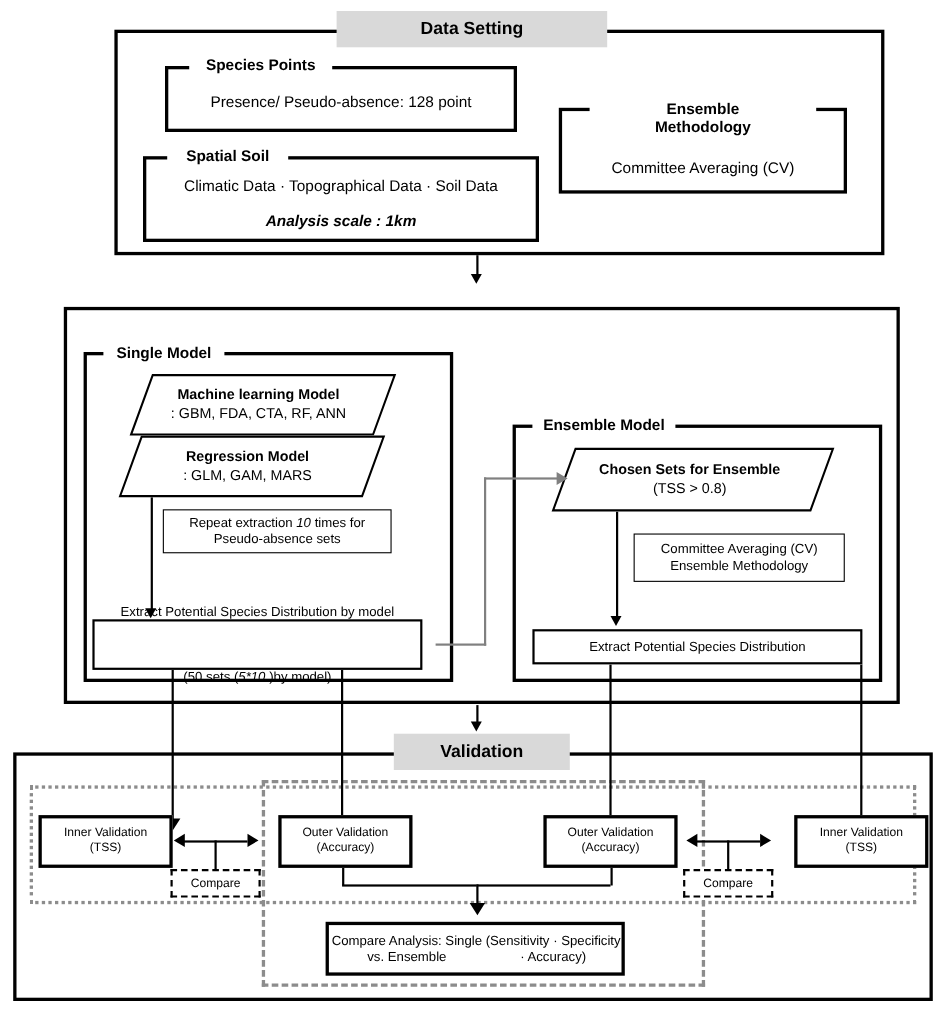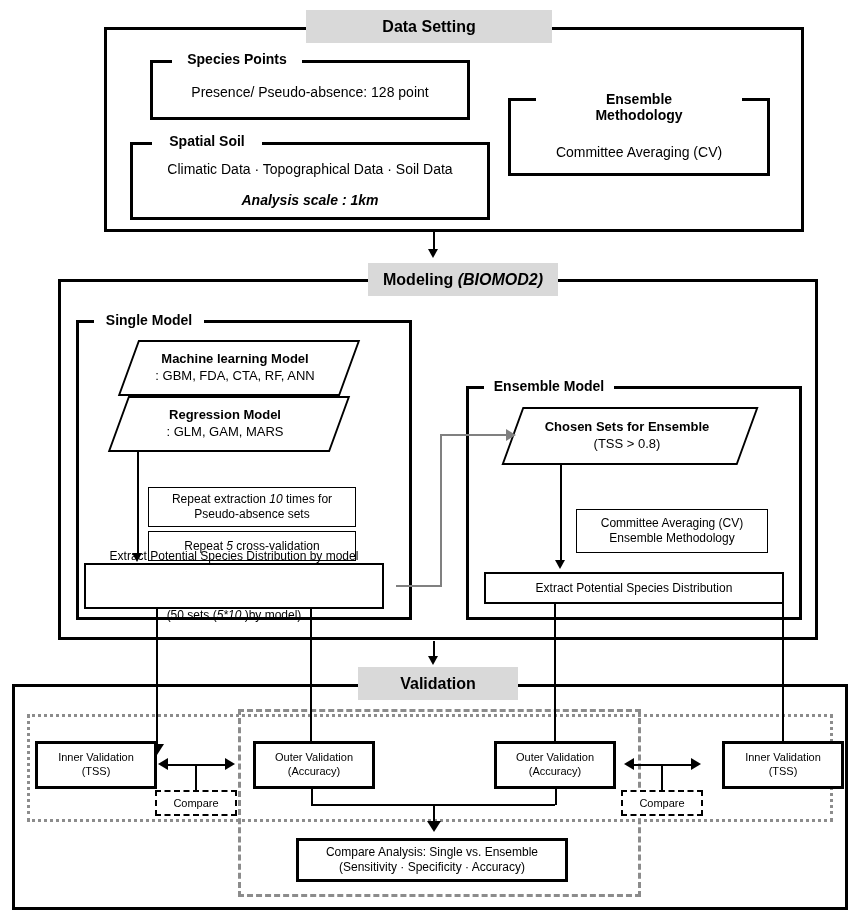"Modeling (BIOMOD2)" div.abs { html: <div> <span>Modeling <i>(BIOMOD2)</i></span> </div> -> none }
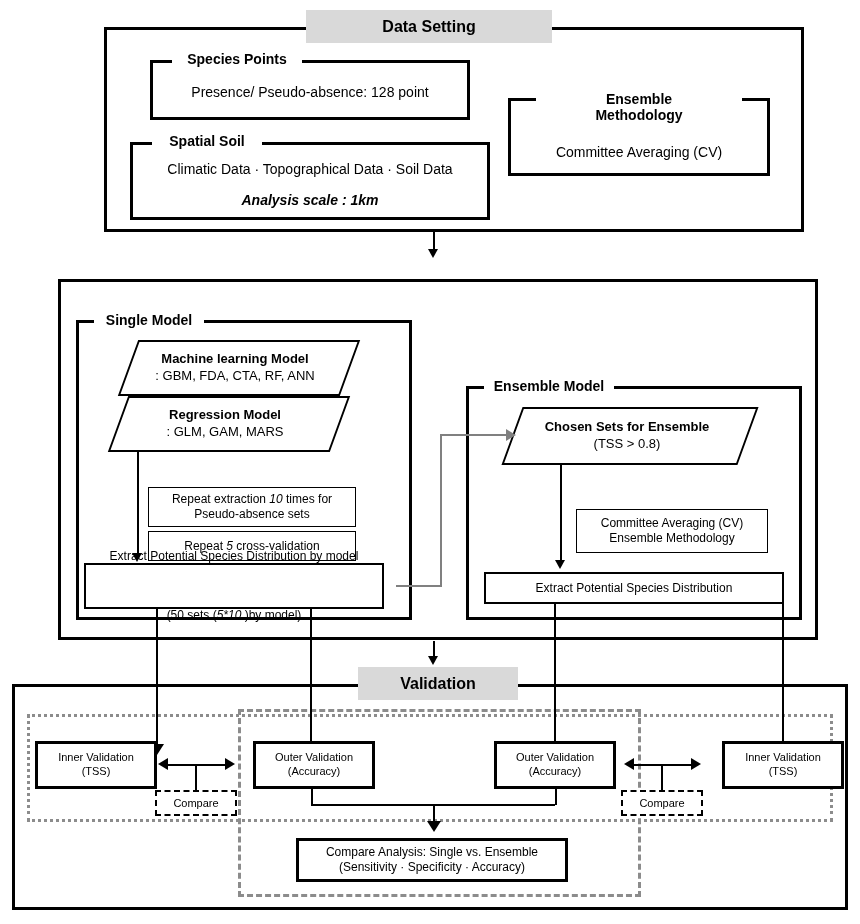"Repeat extraction 10 times for" .box.thin { margin-top: 24px -> none }
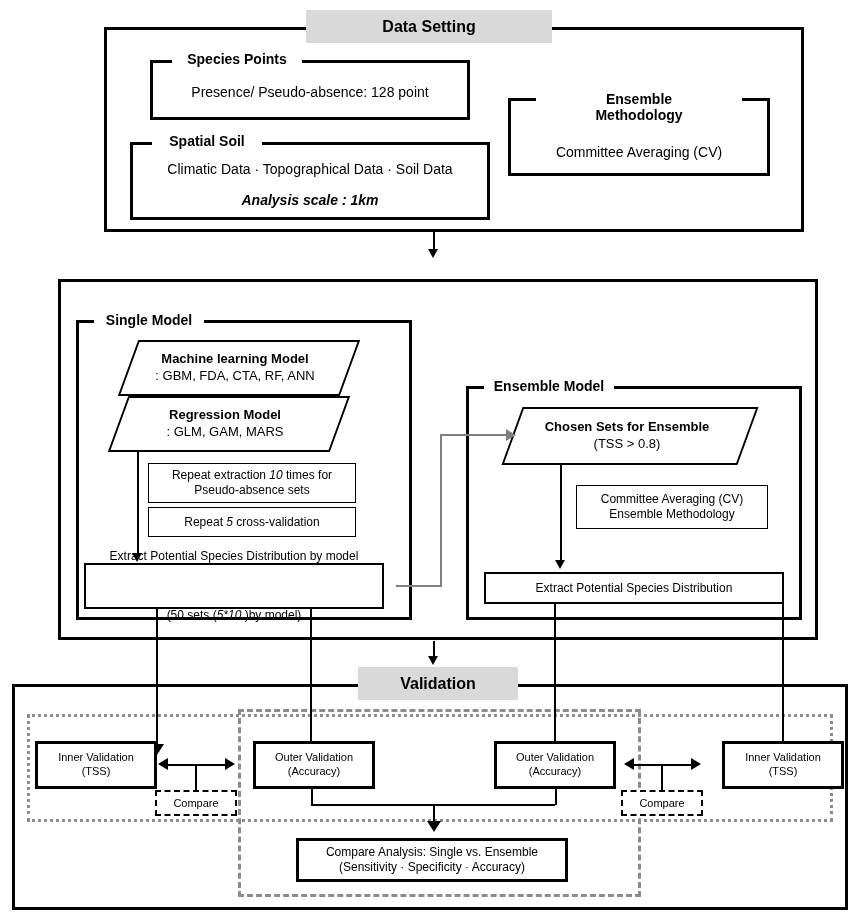"Repeat 5 cross-validation" div.abs { html: <div> <span>Repeat <i>5</i> cross-validation</span> </div> -> none }
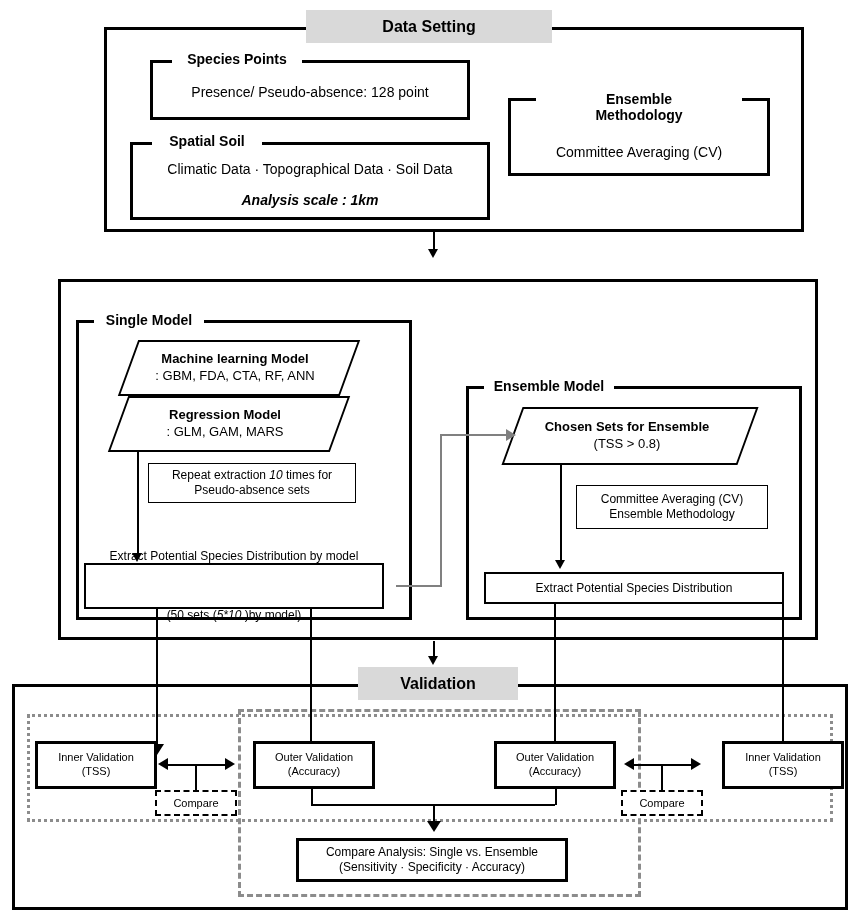"Compare Analysis: Single vs. Ensemble" div.abs { flex-direction: column -> row; height: 44px -> 49px }
